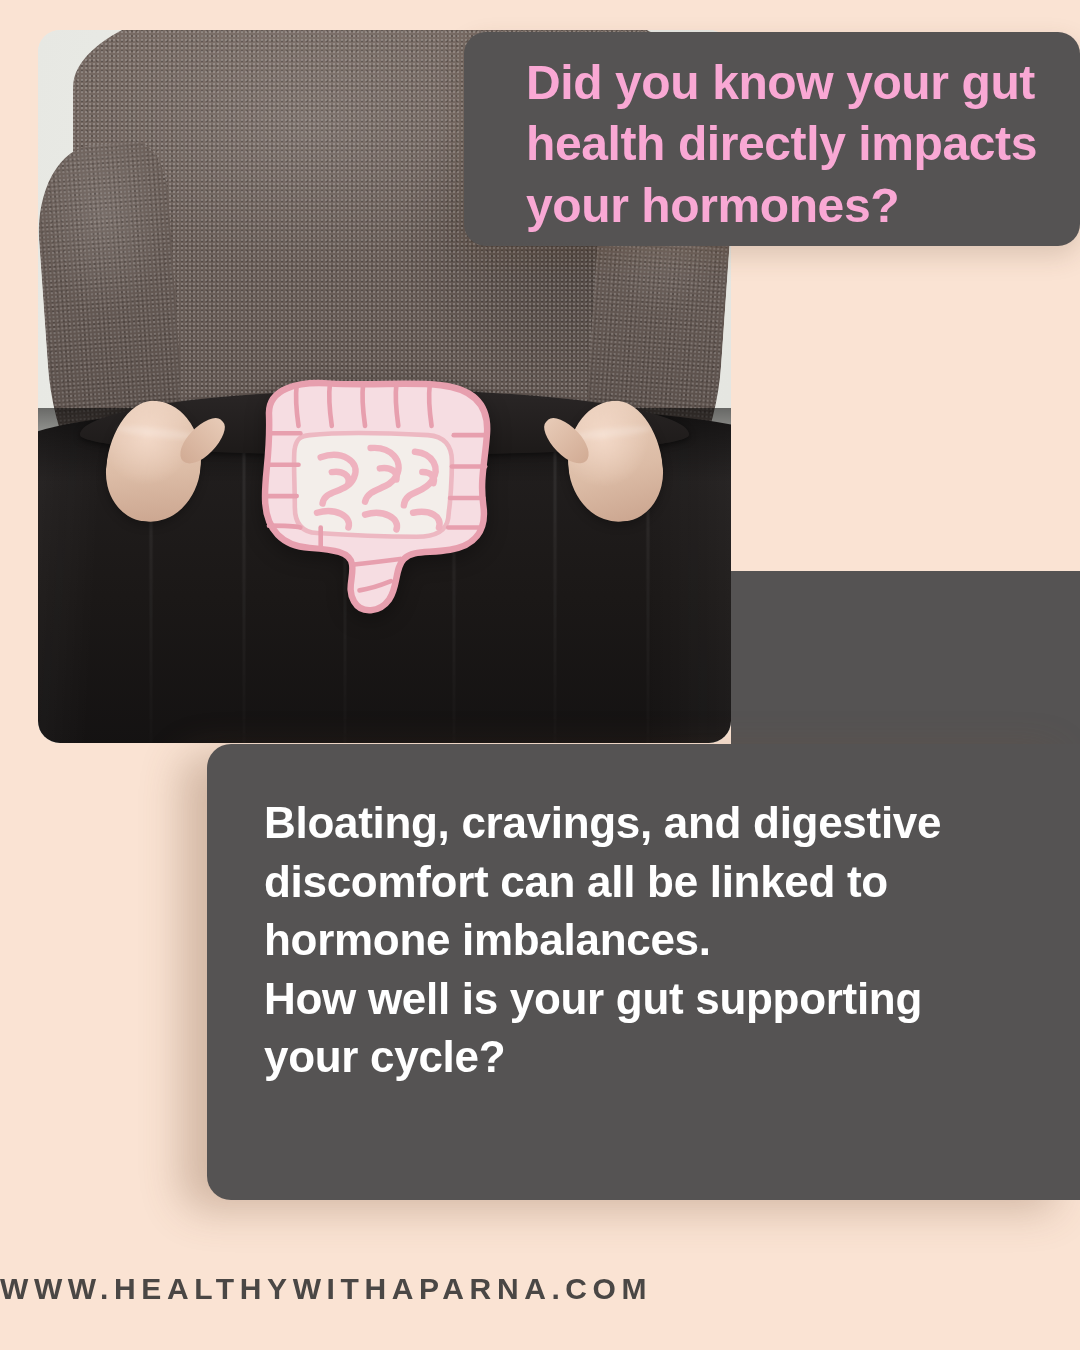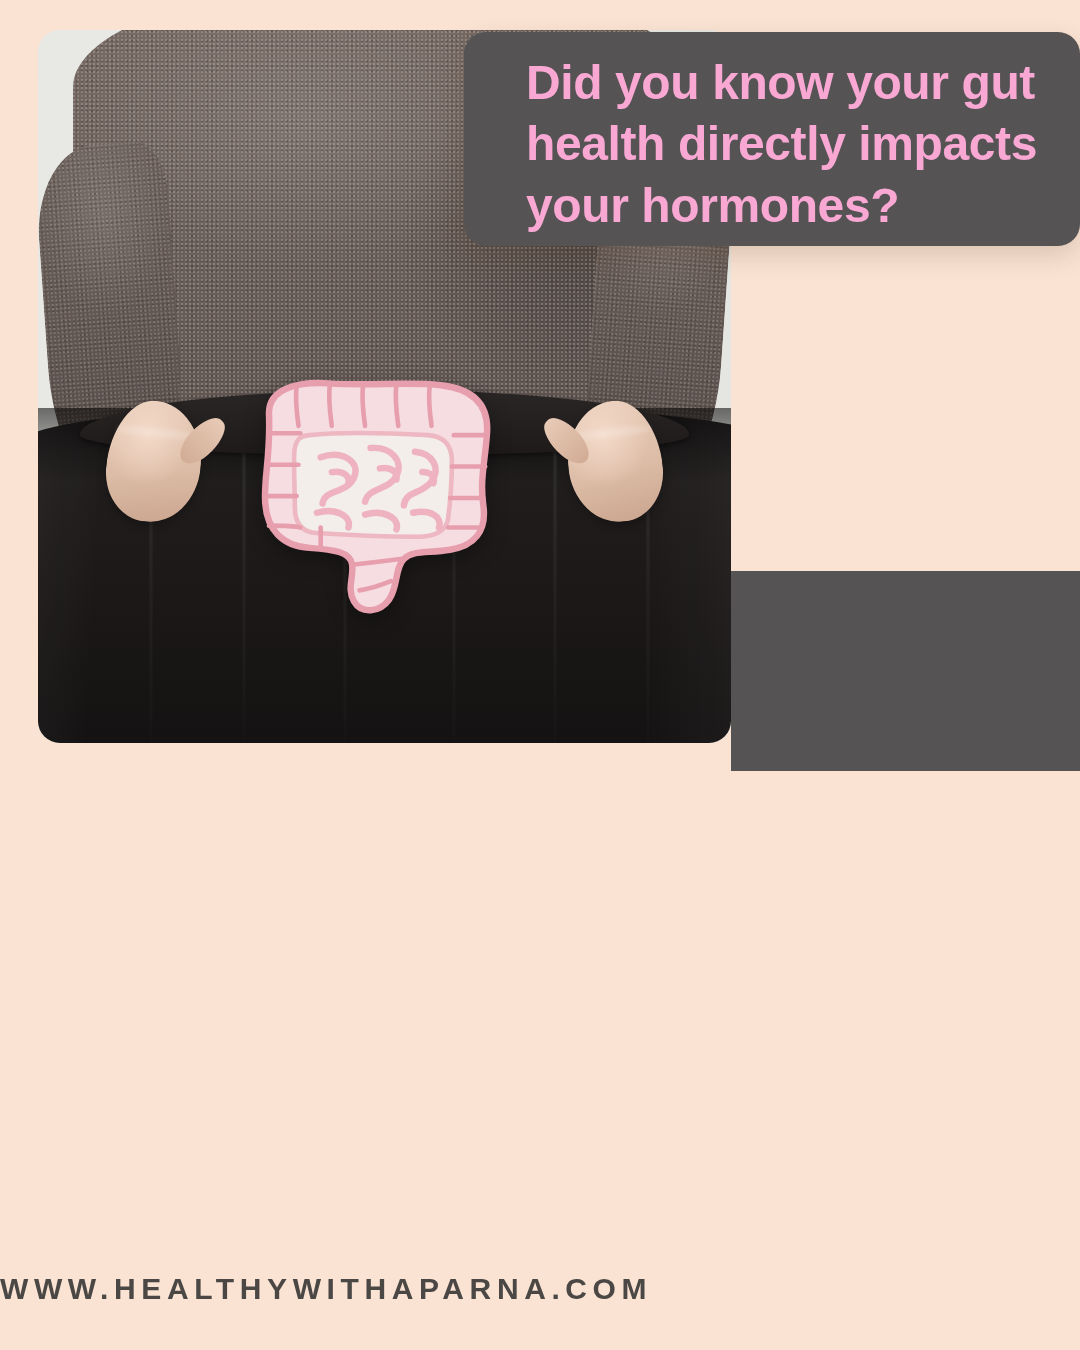"Bloating, cravings, and digestive" div.body-panel { html: none -> <div> <div>Bloating, cravings, and digestive discomfort can all be linked to hormone imbalances. How well is your gut supporting your cycle?</div> </div> }
